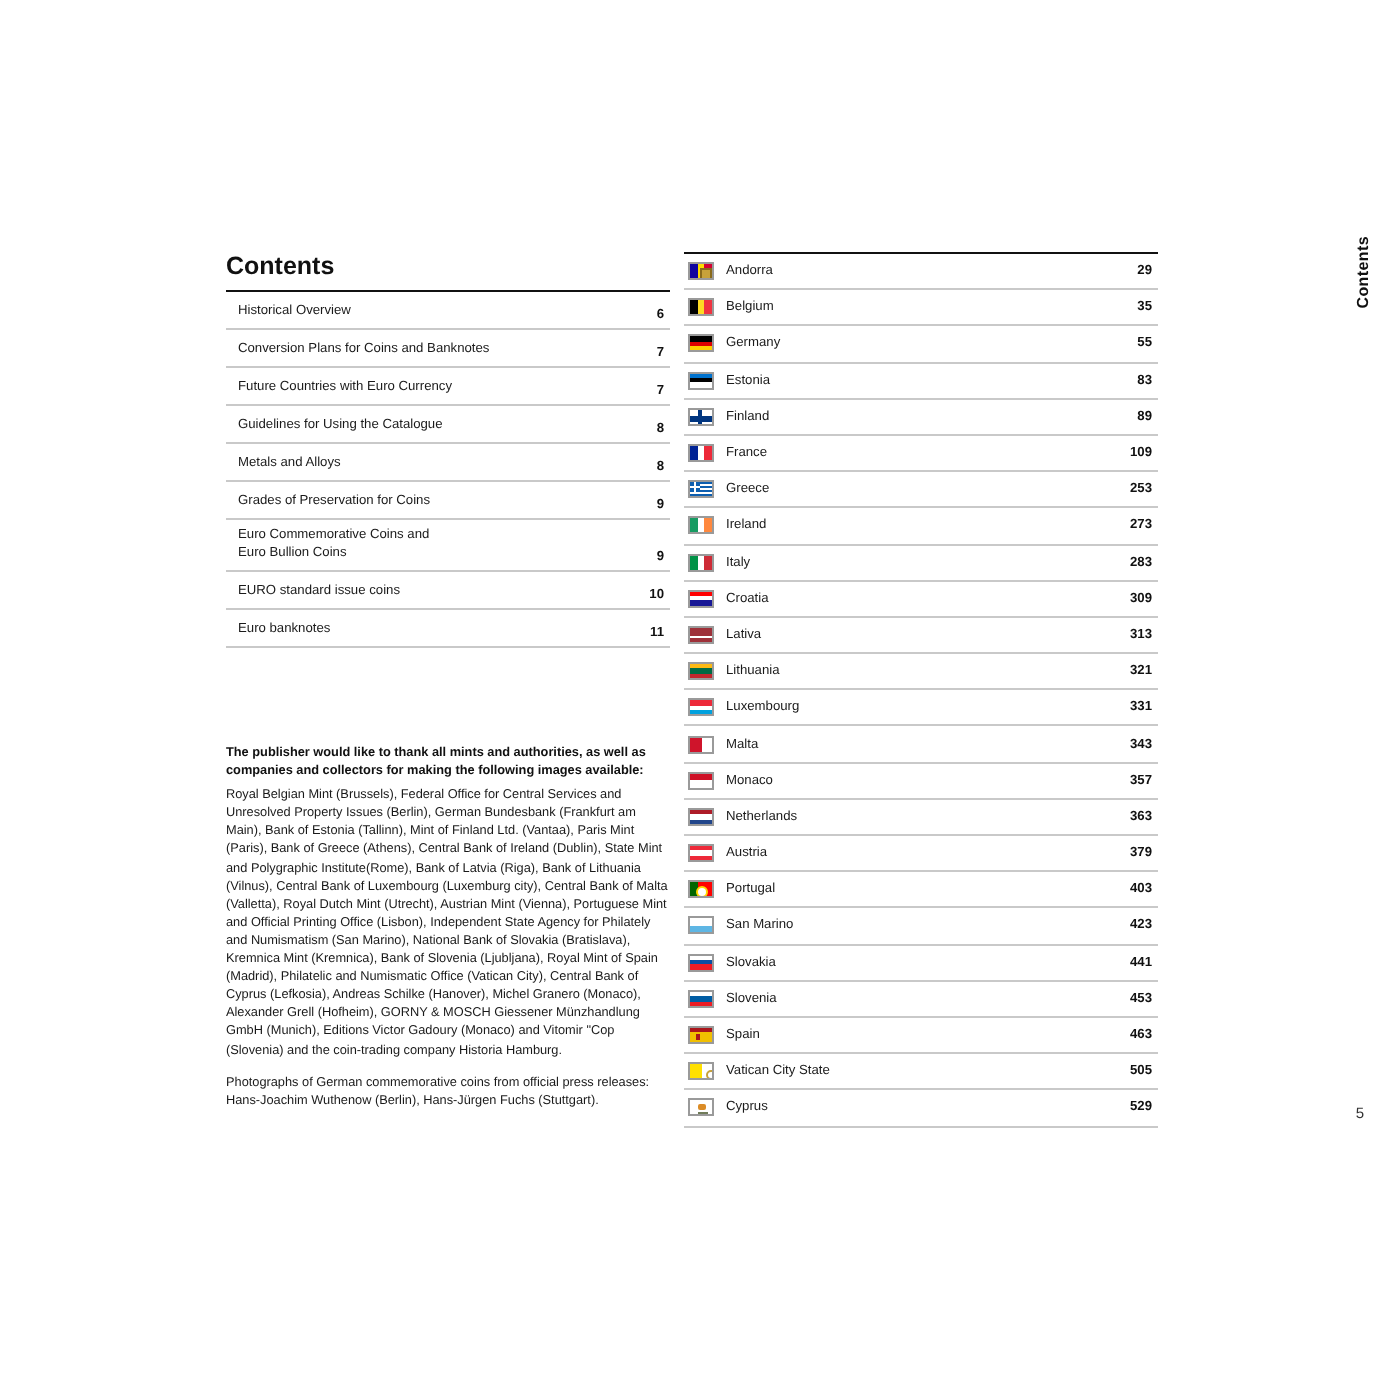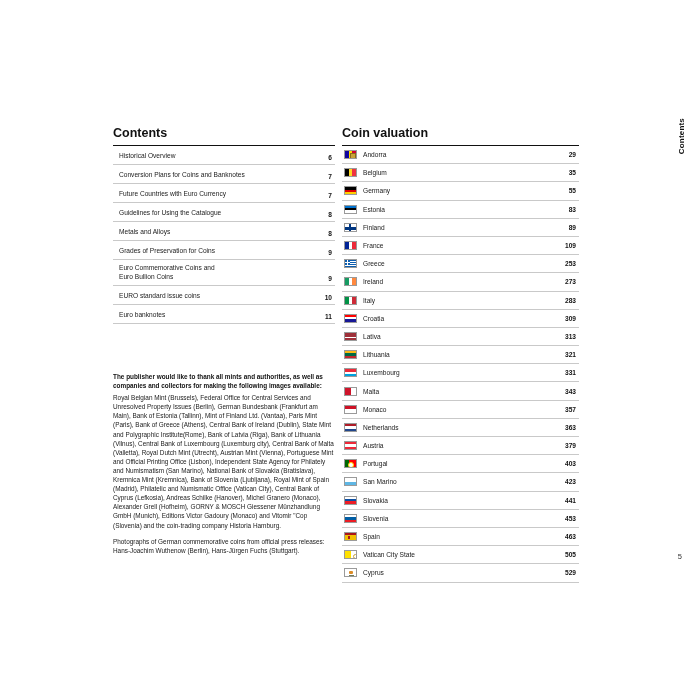"Coin valuation" div.col-title { html: <div>Coin valuation</div> -> none }
